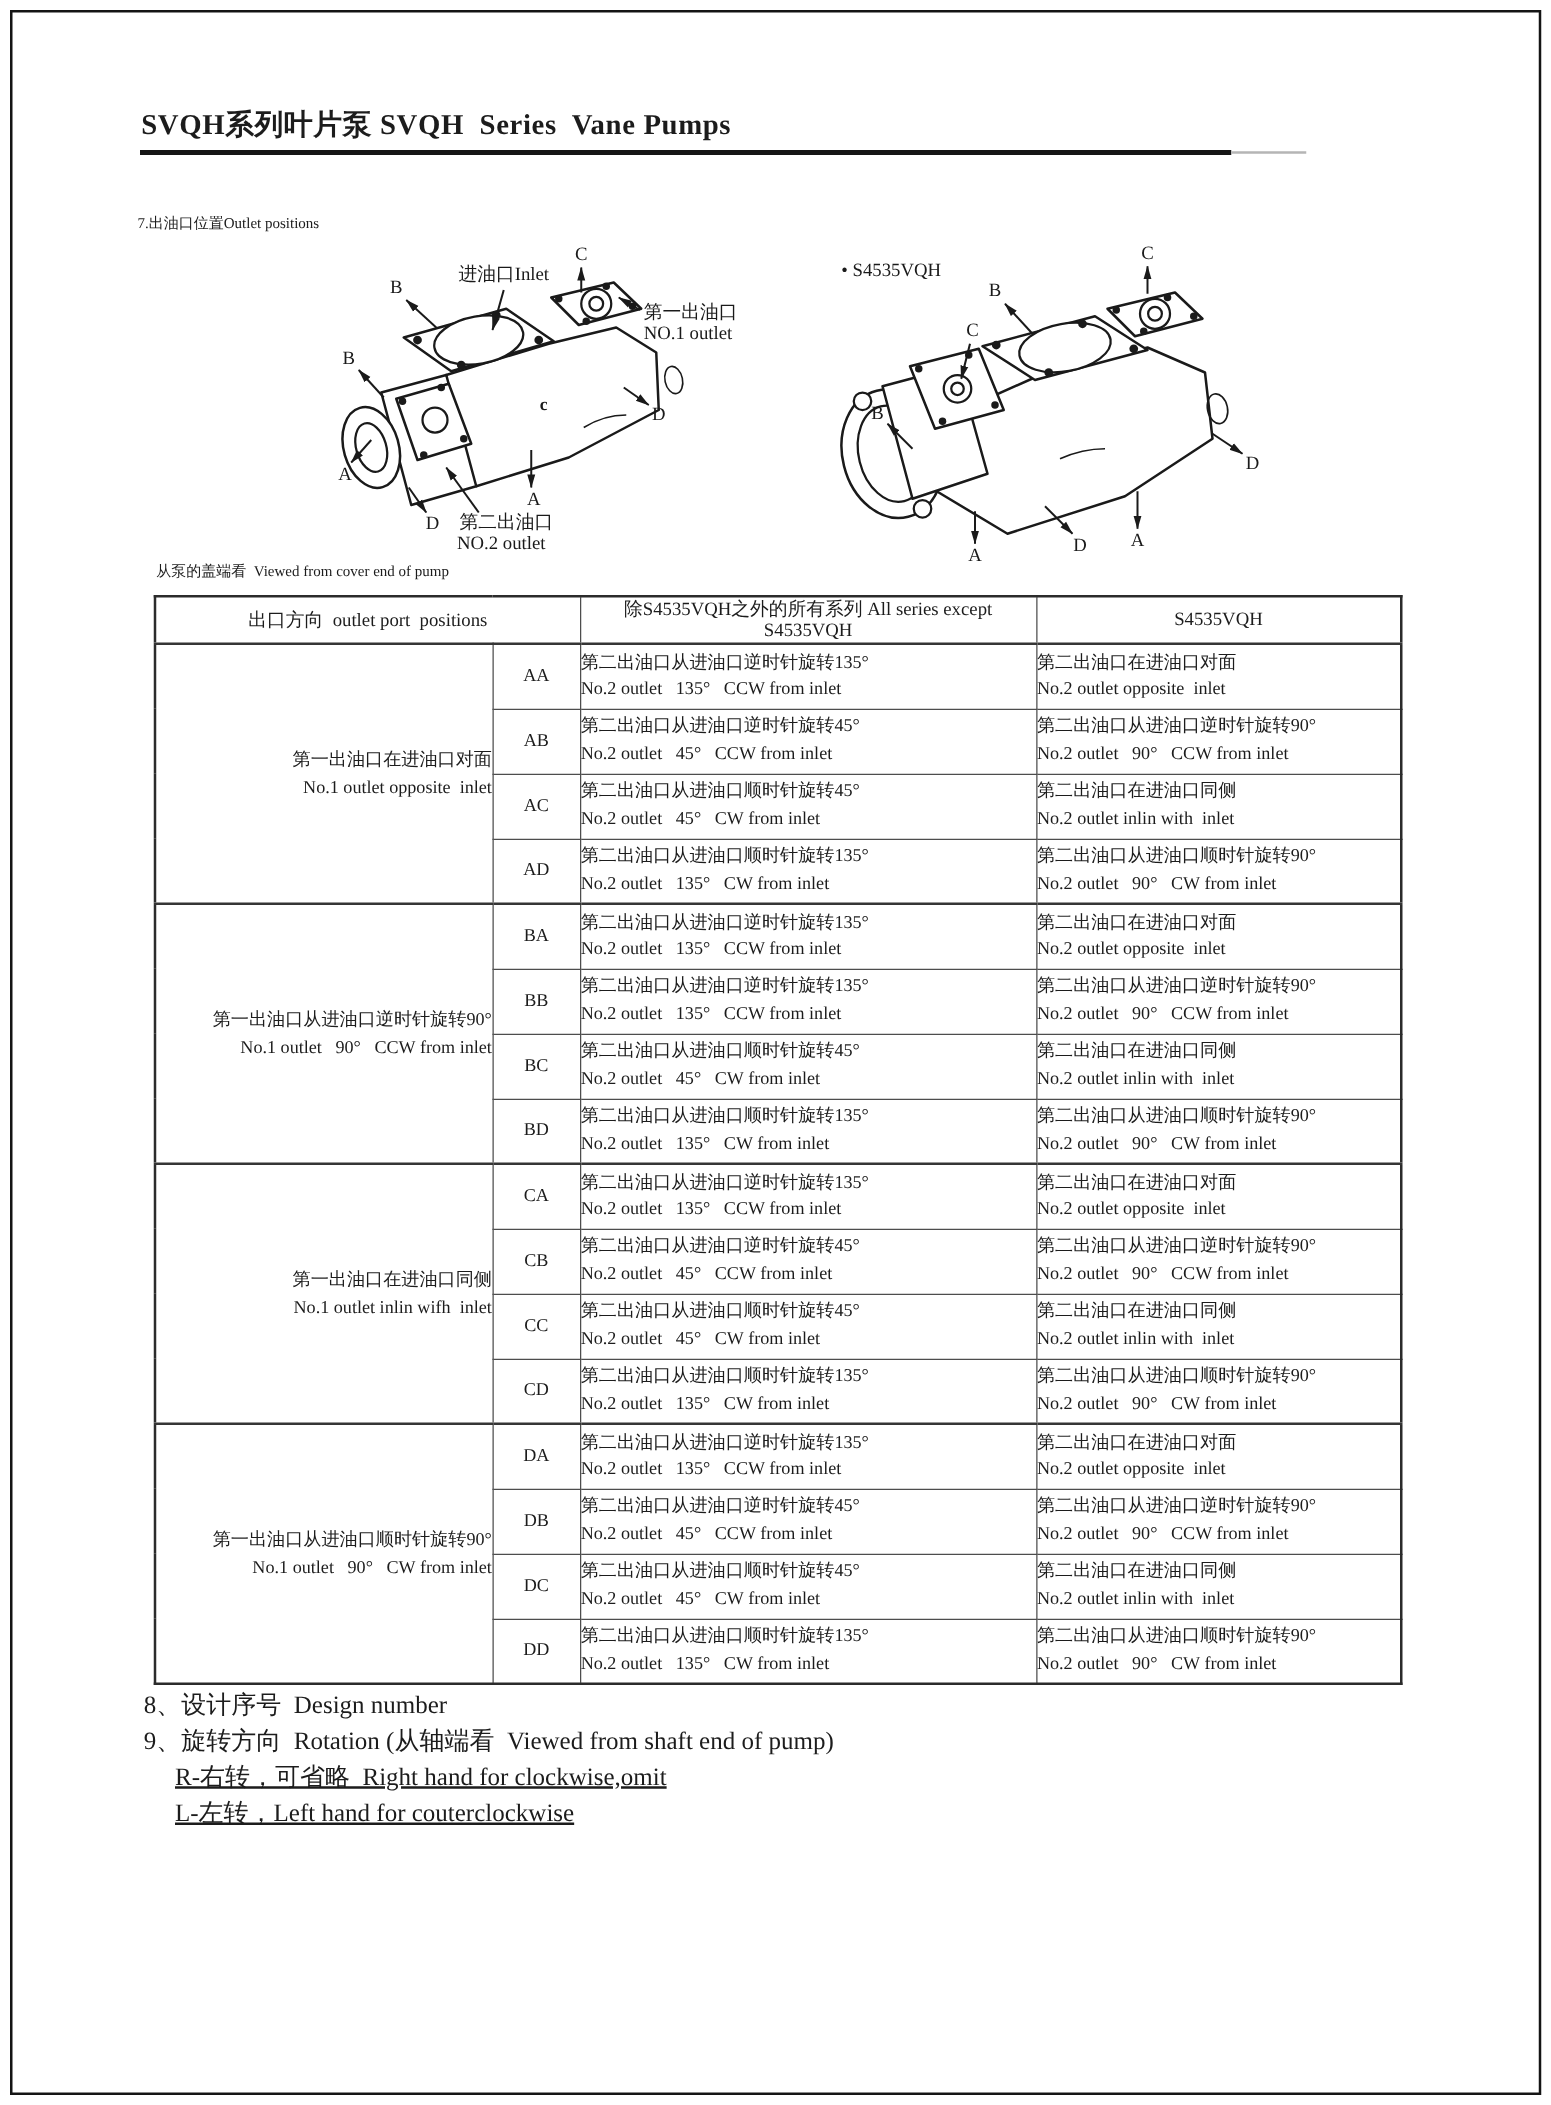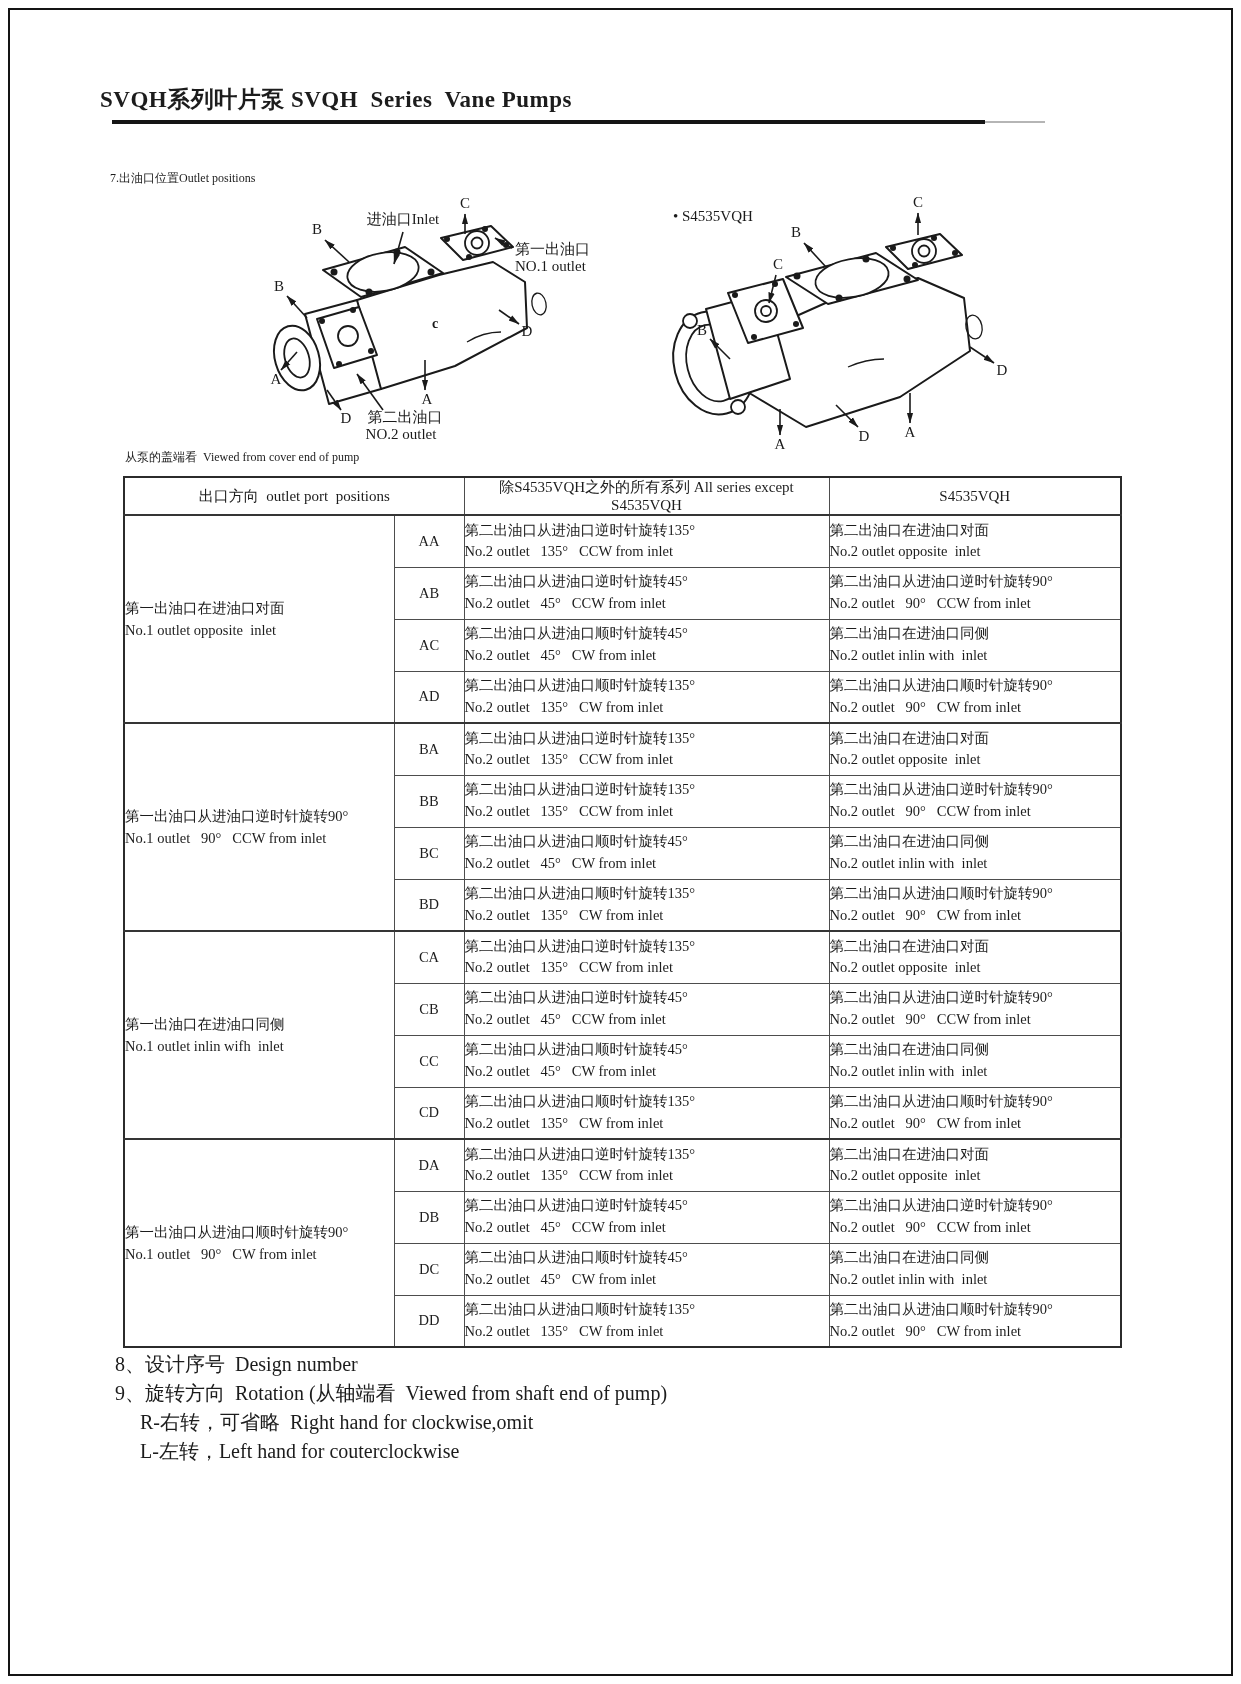"SVQH系列叶片泵 SVQH Series Vane Pumps" .title { left: 100px -> 113px }
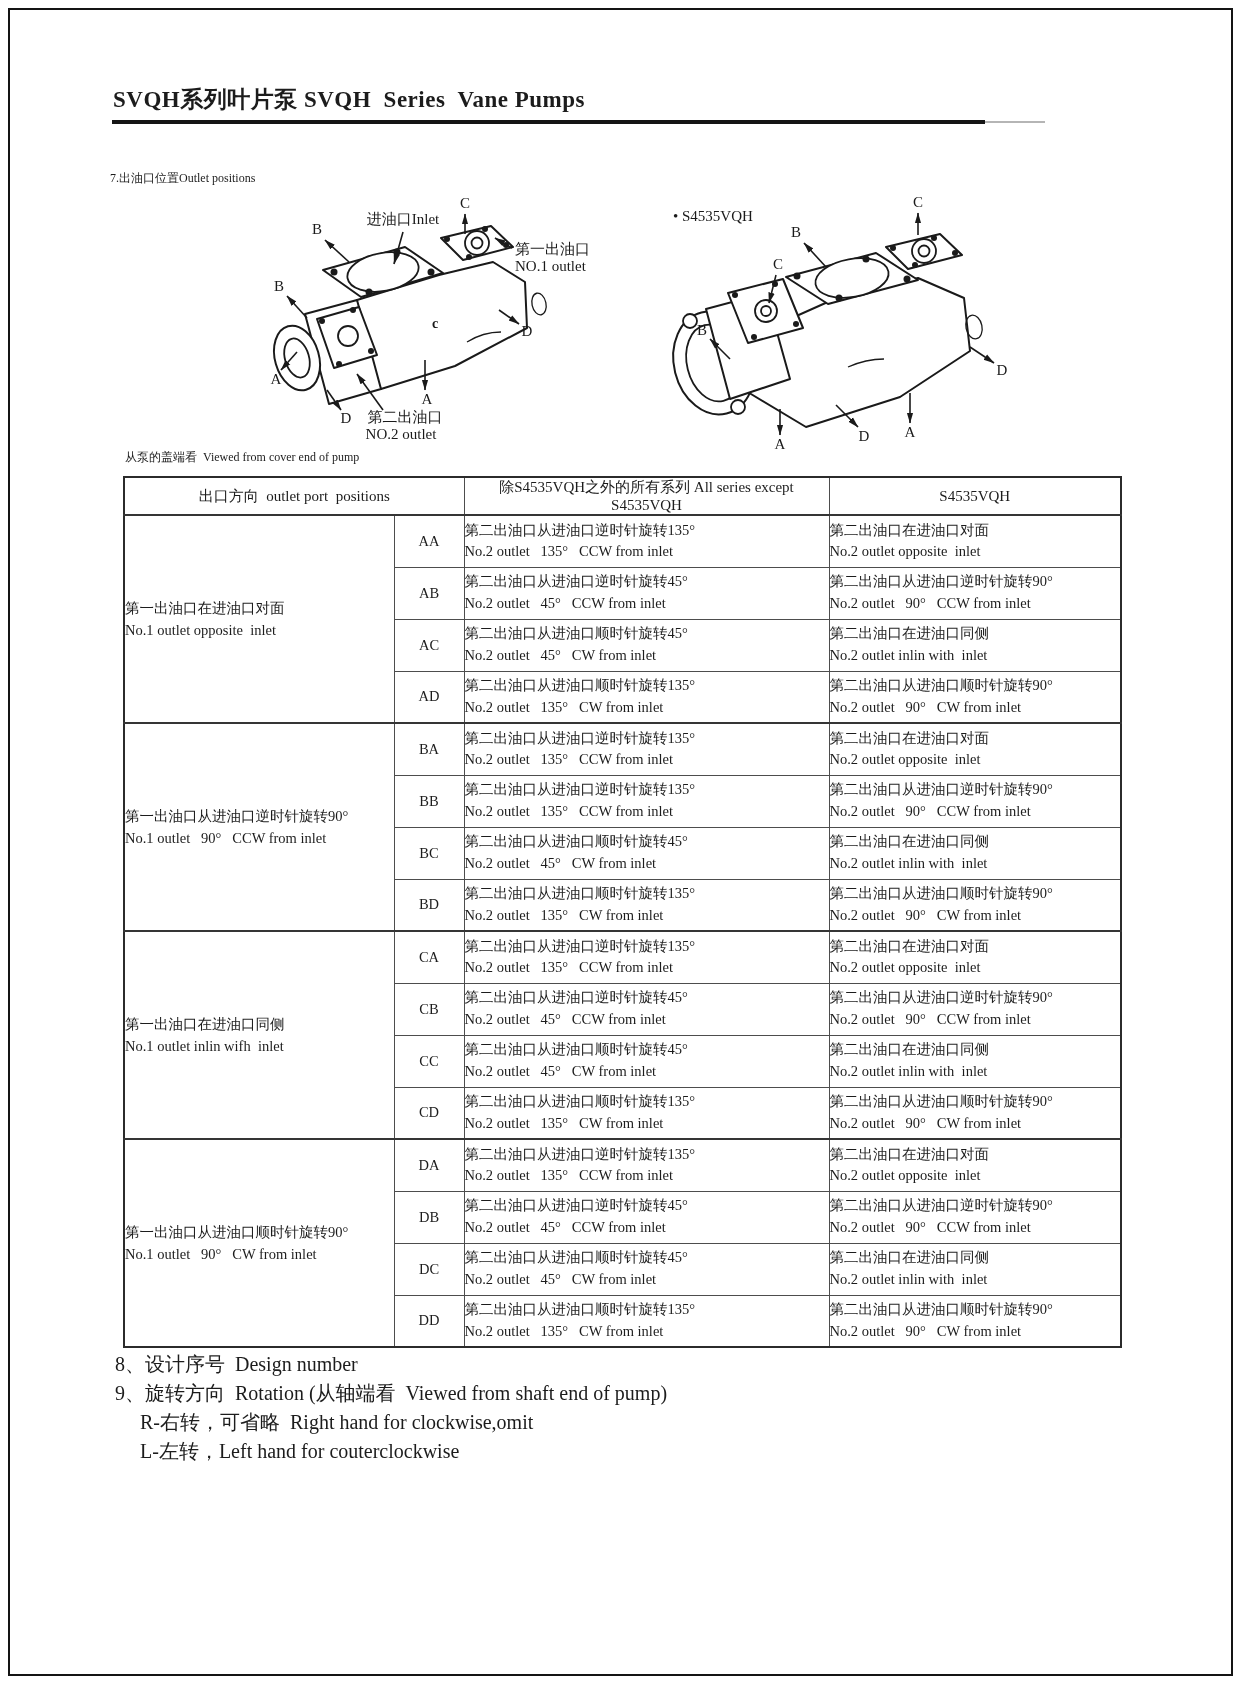"第一出油口在进油口对面" td.group-cell { text-align: none -> right }
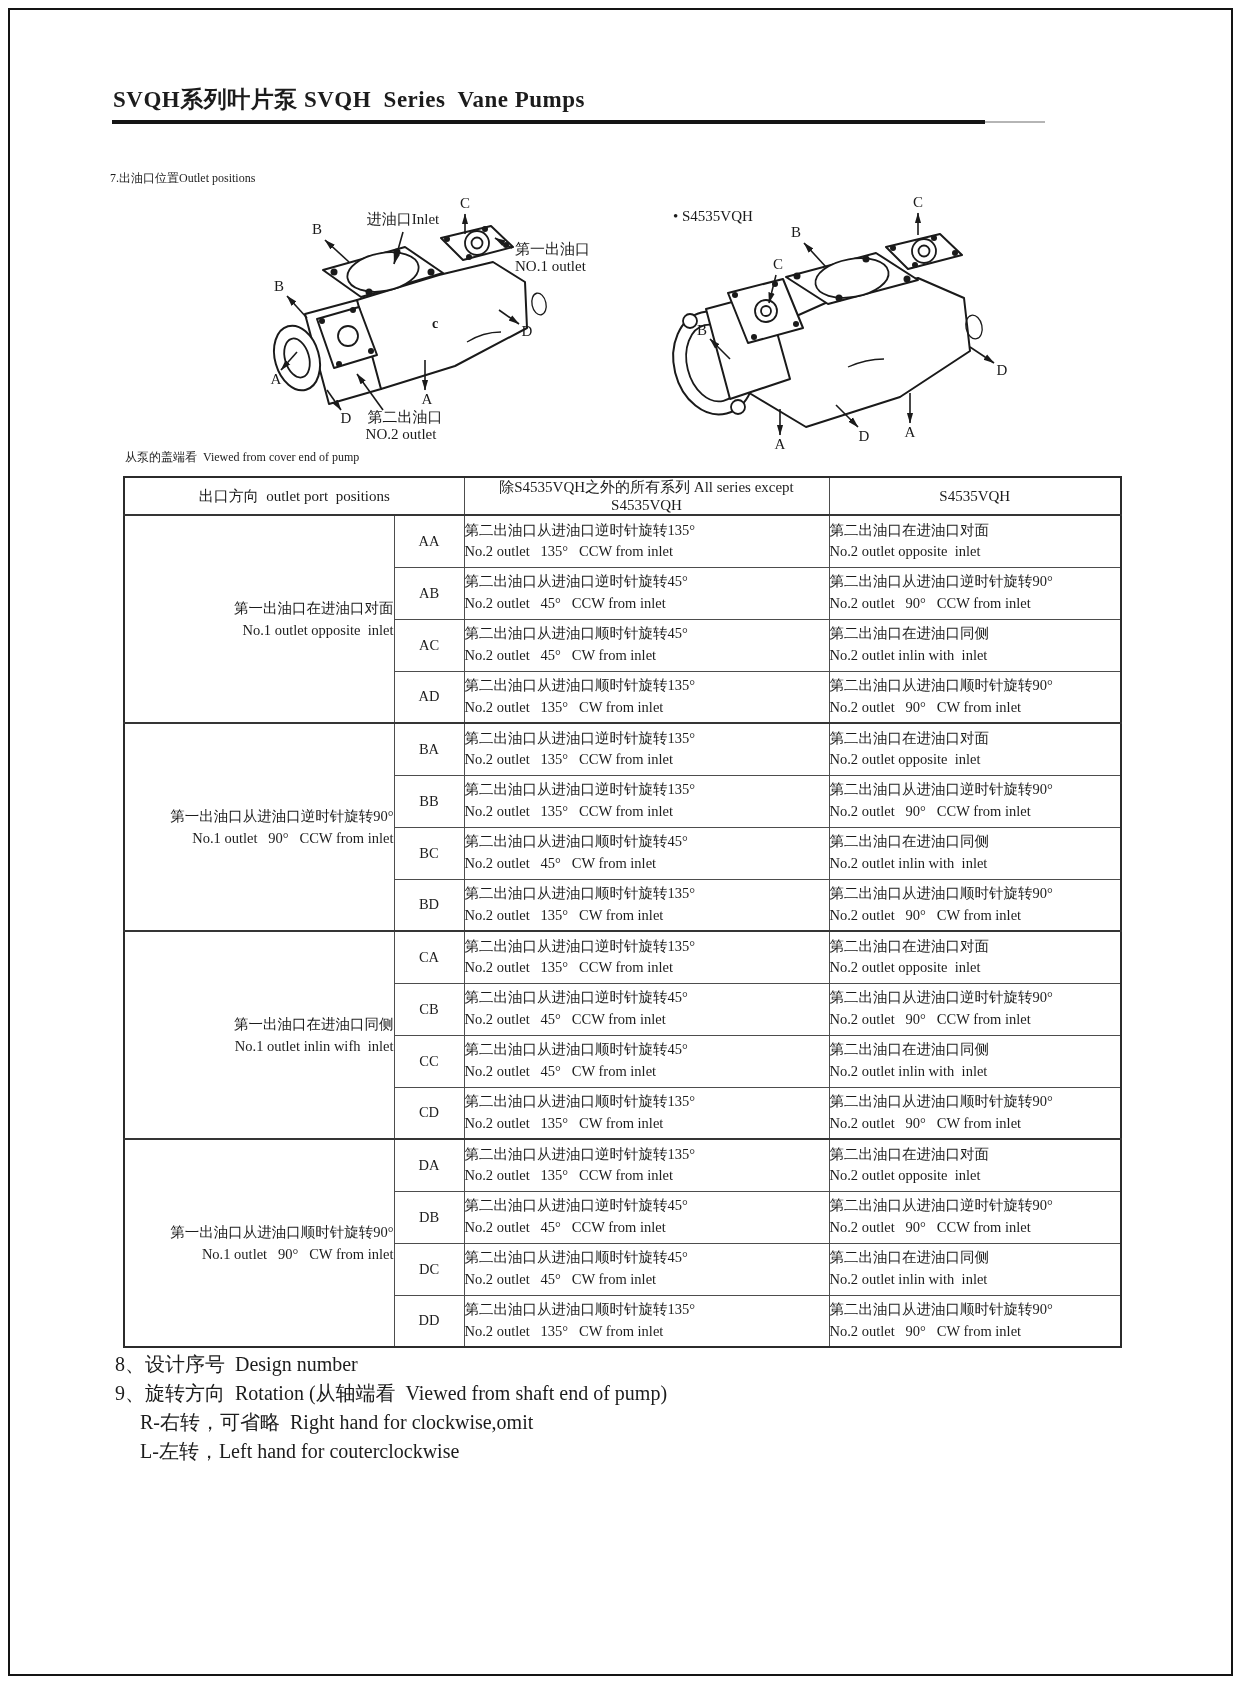"R-右转，可省略 Right hand for clockwise,omit" .note-indent { text-decoration: none -> underline }
